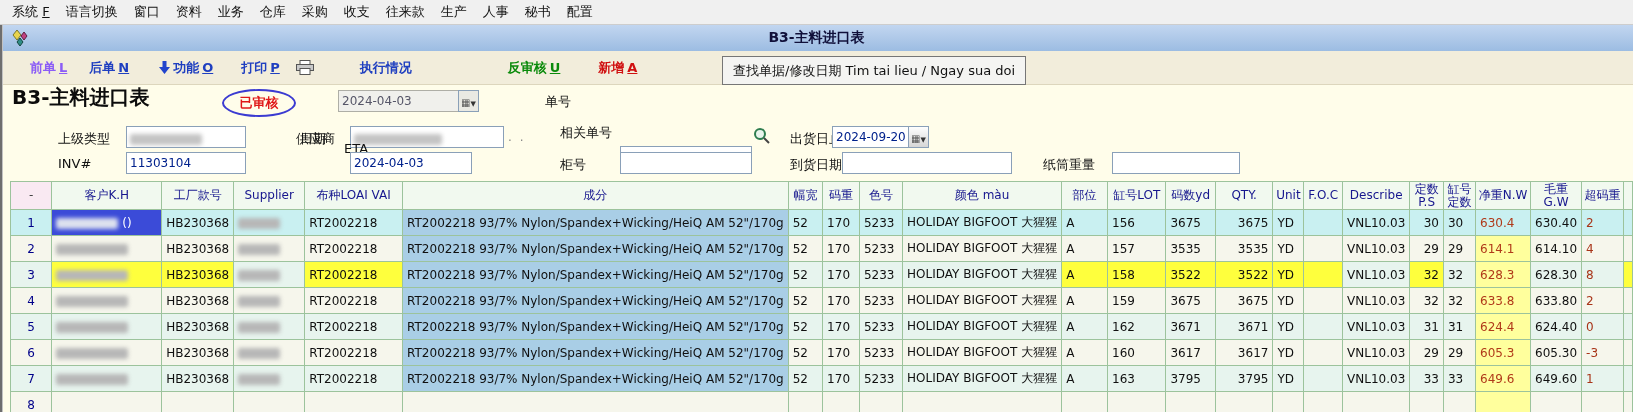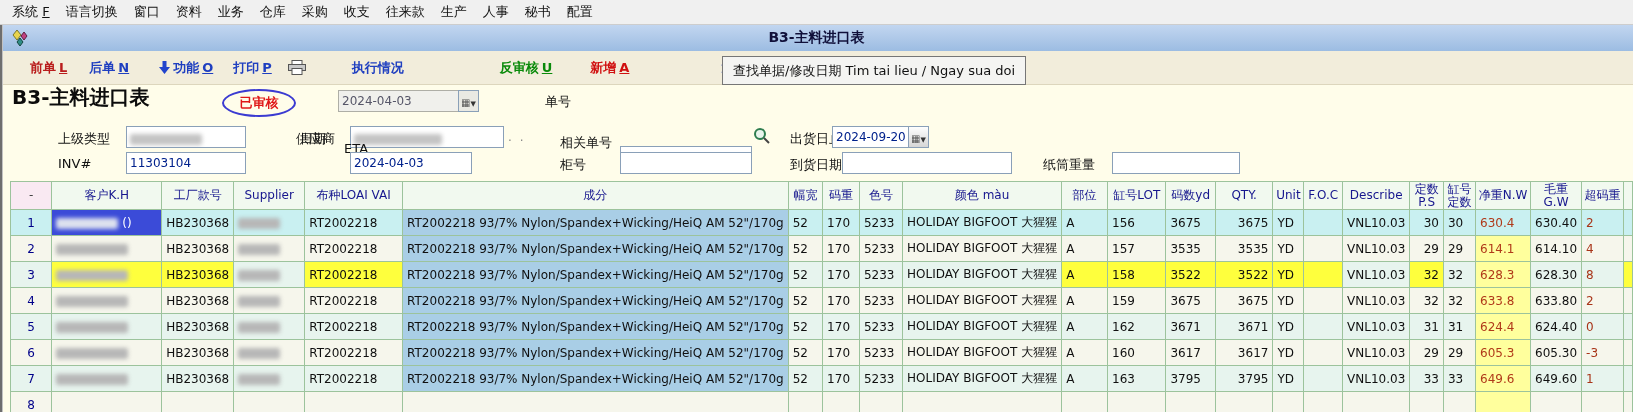"前单" div.tb-item { color: #b91c1c -> #8b5cf6 }
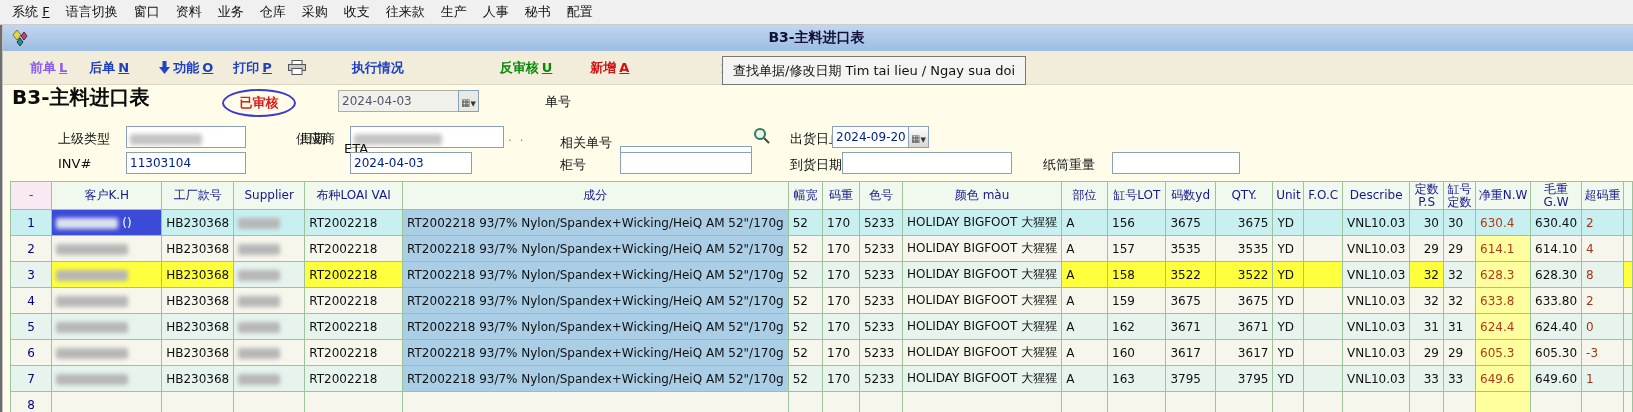"打印" div.tb-item { margin-left: 20px -> 28px }
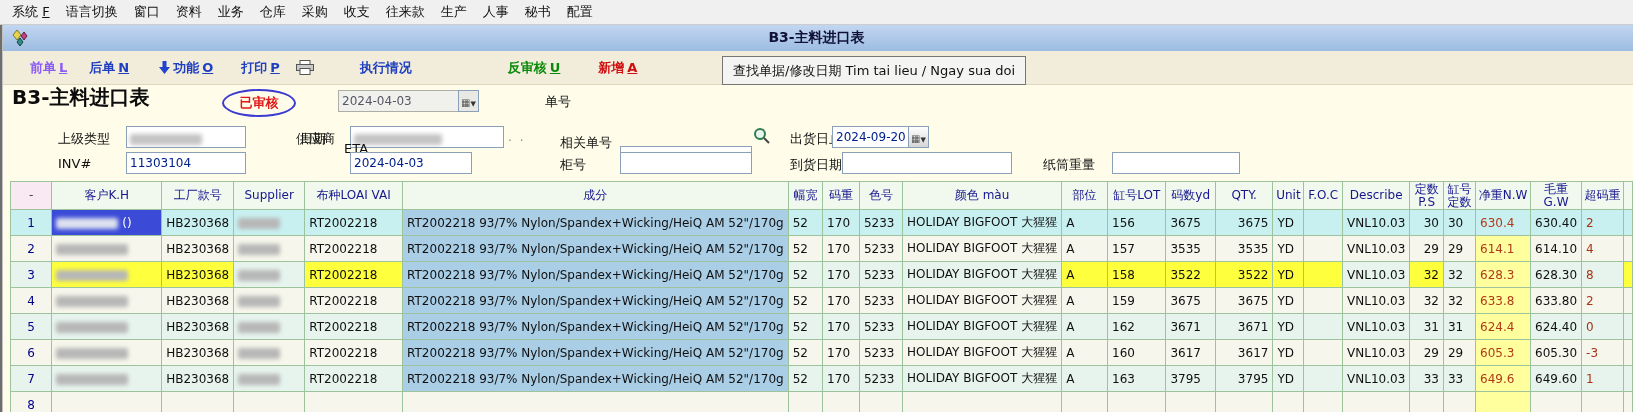"相关单号" span.form-label { top: 134px -> 124px }
